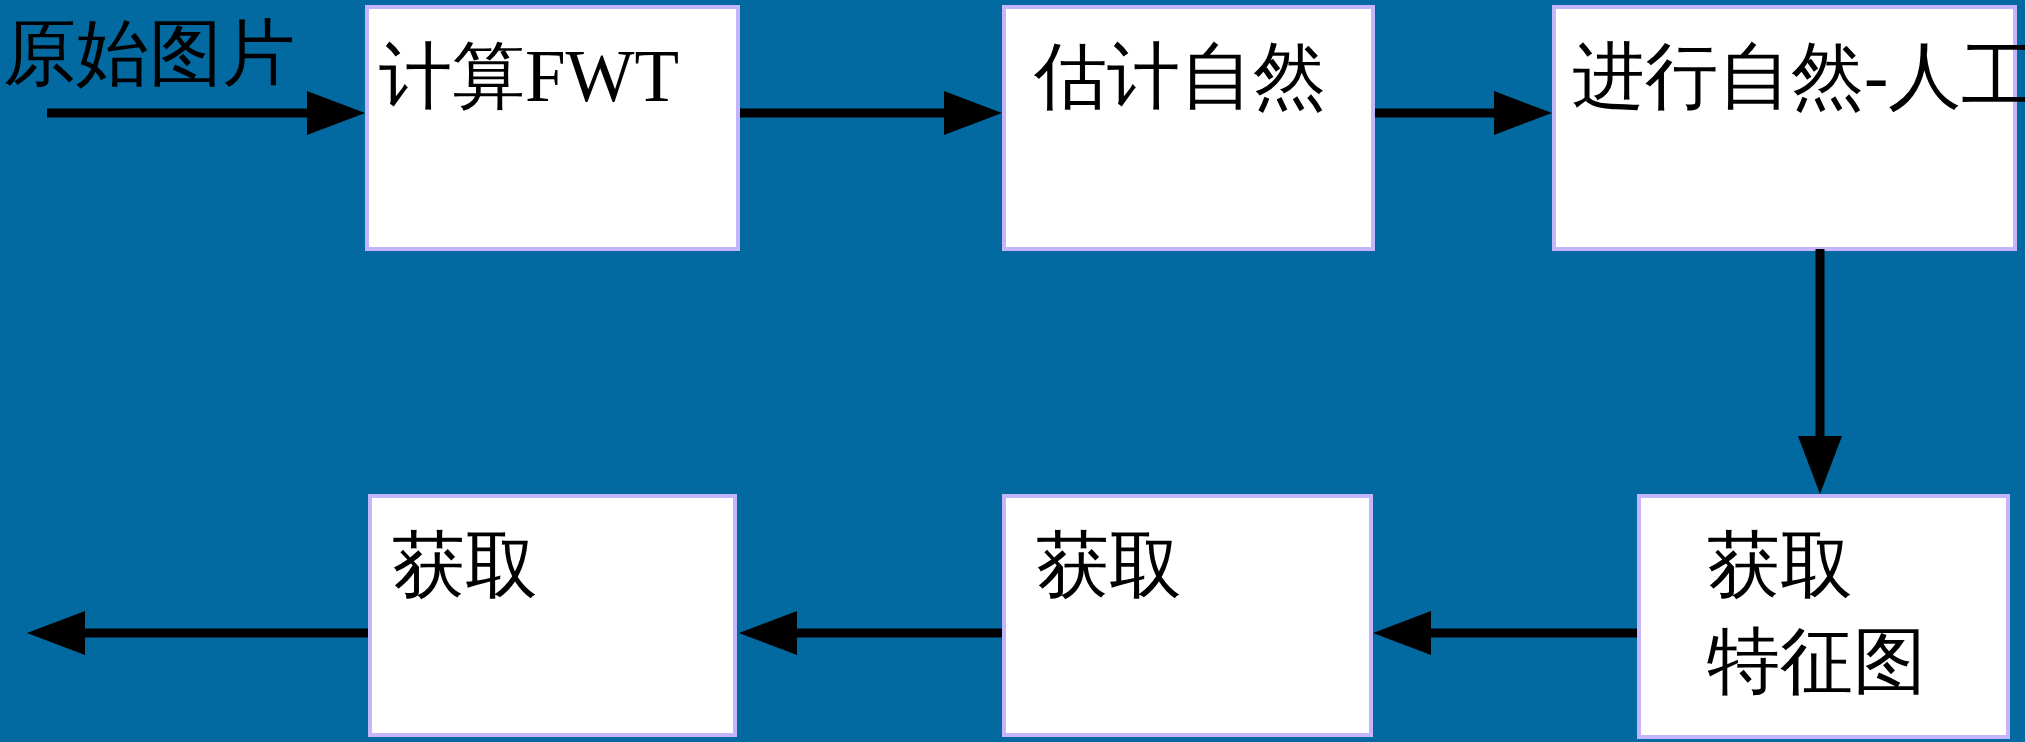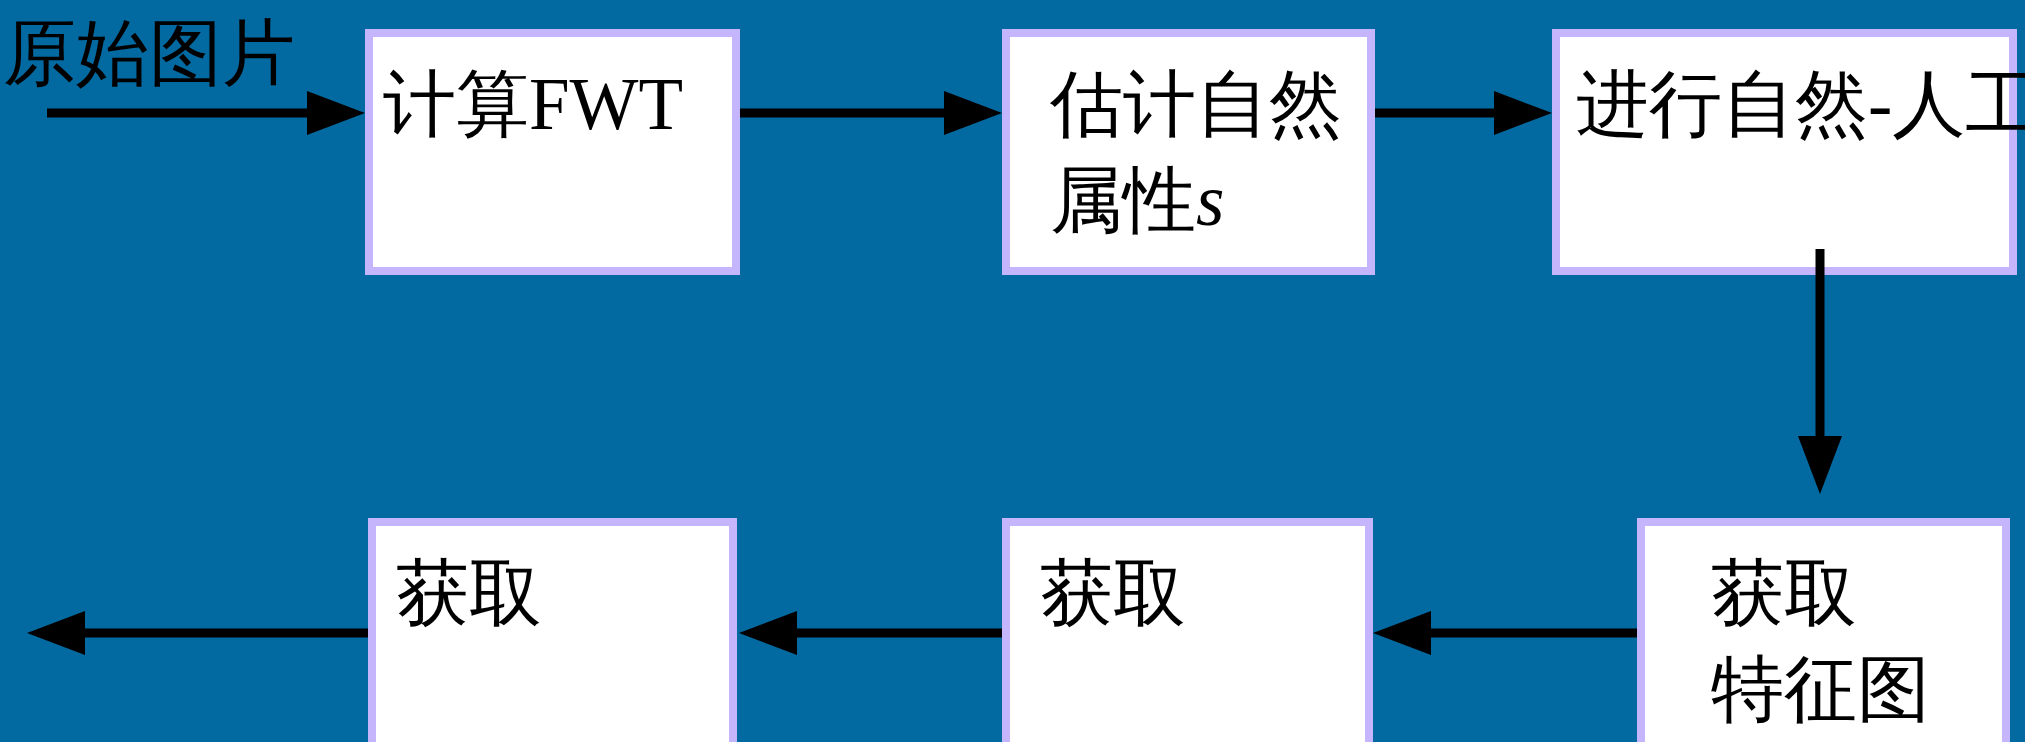"计算FWT" .fbox { border: 8px solid #c4b5fd -> 4px solid #c4b5fd; margin-top: 24px -> none }
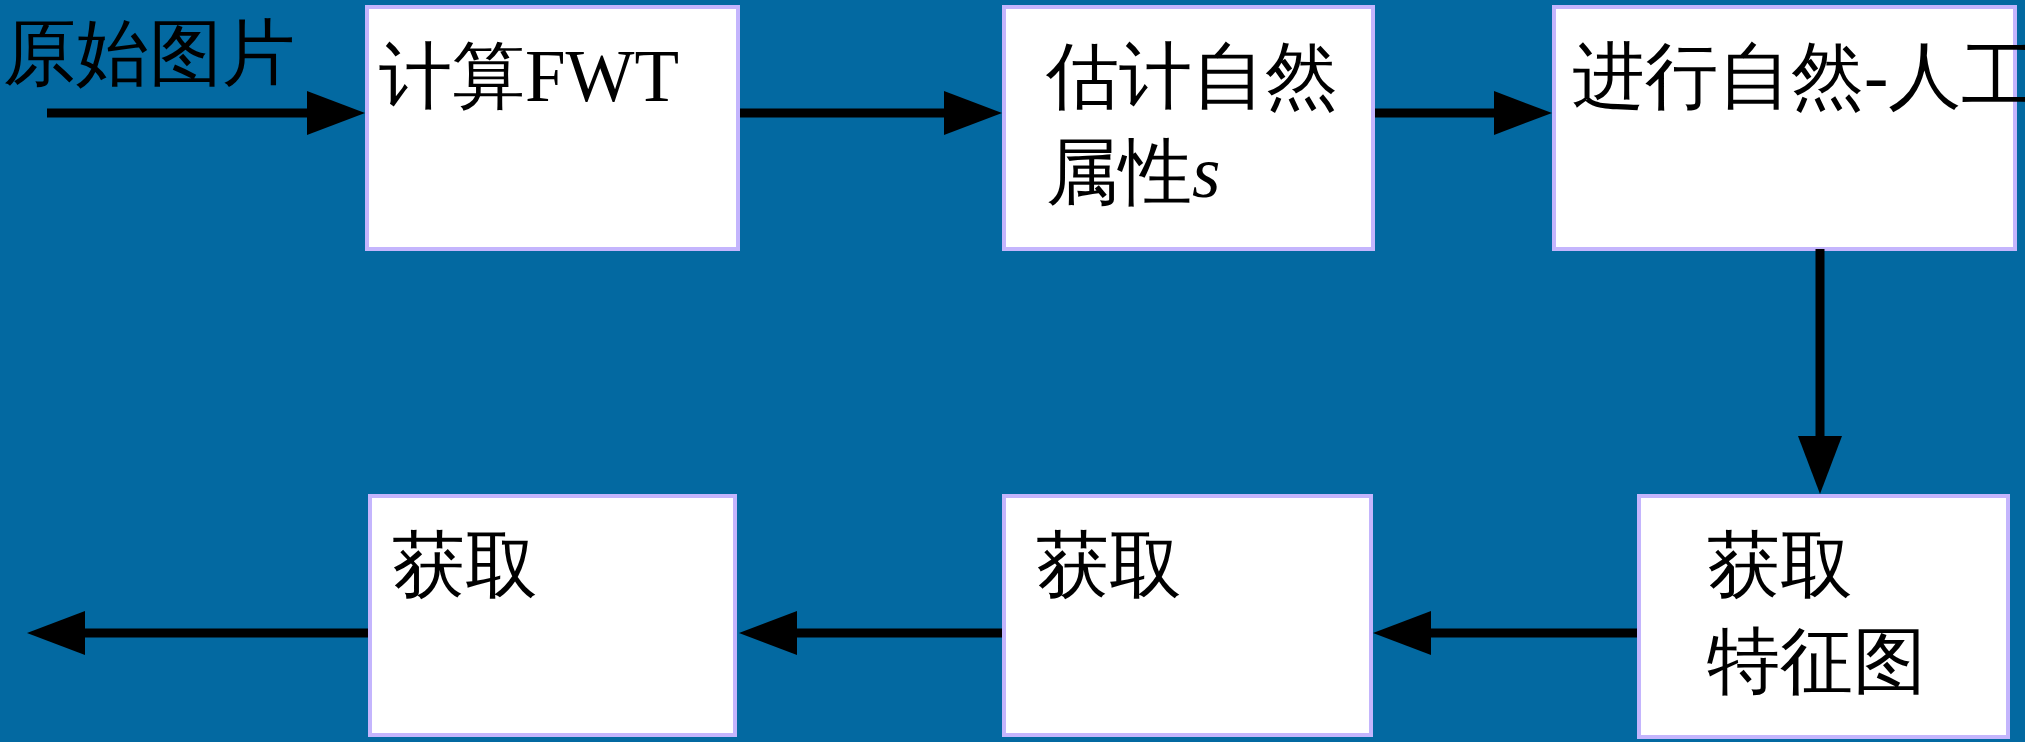"估计自然" .b2 { padding-left: 40px -> 28px }
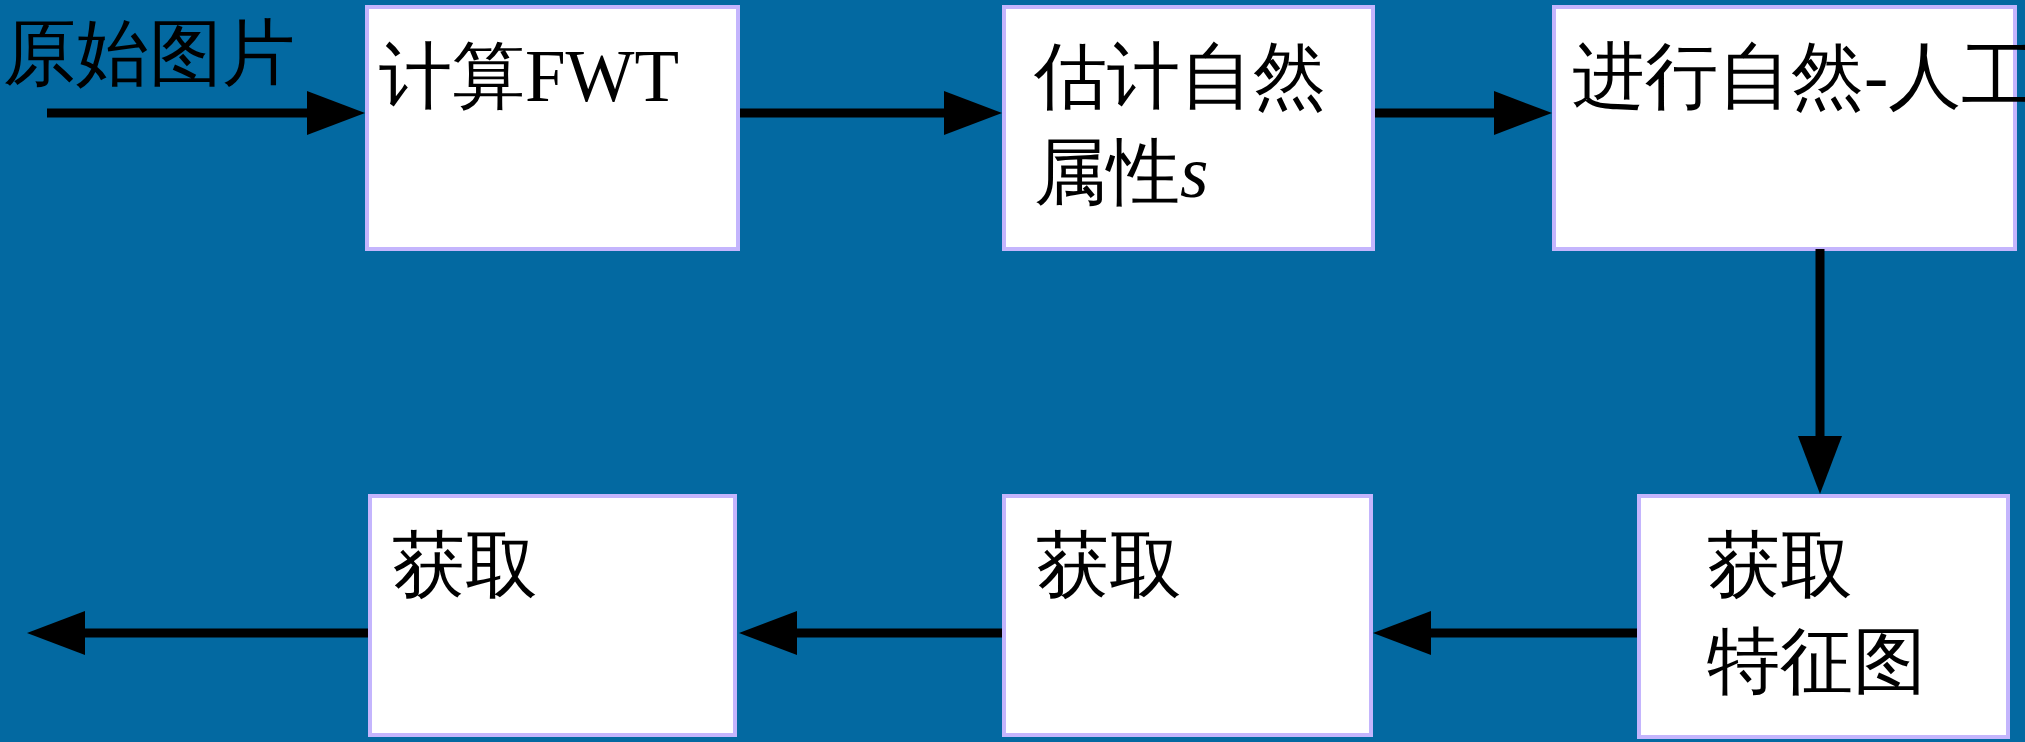"属性s" span.bline { html: <span><span>属性</span><span>s</span></span> -> none }
